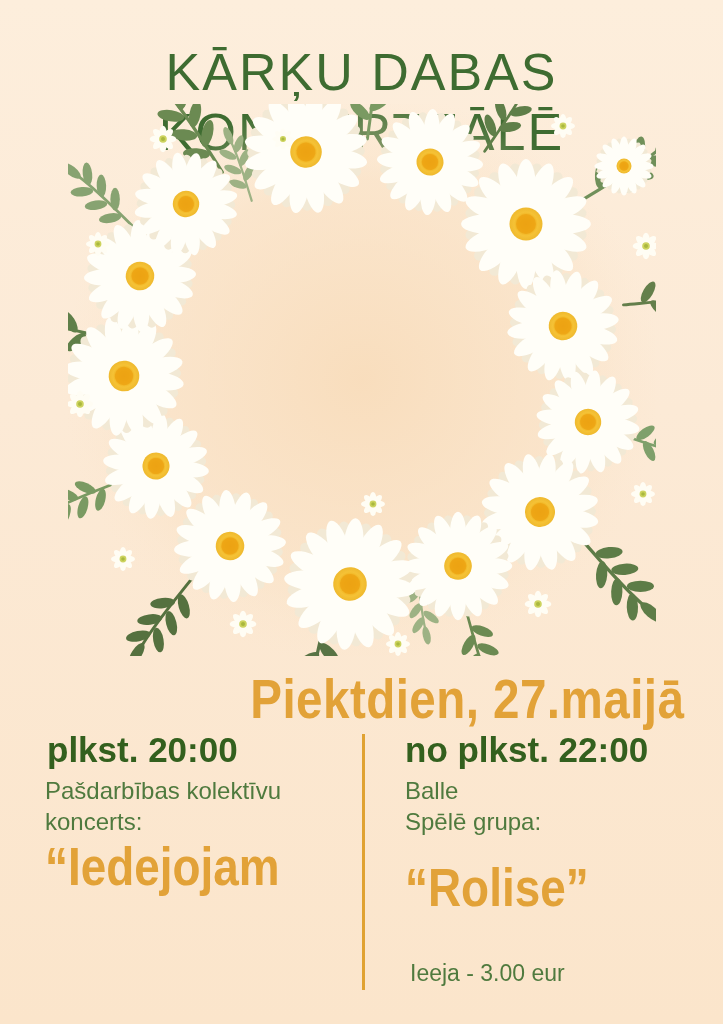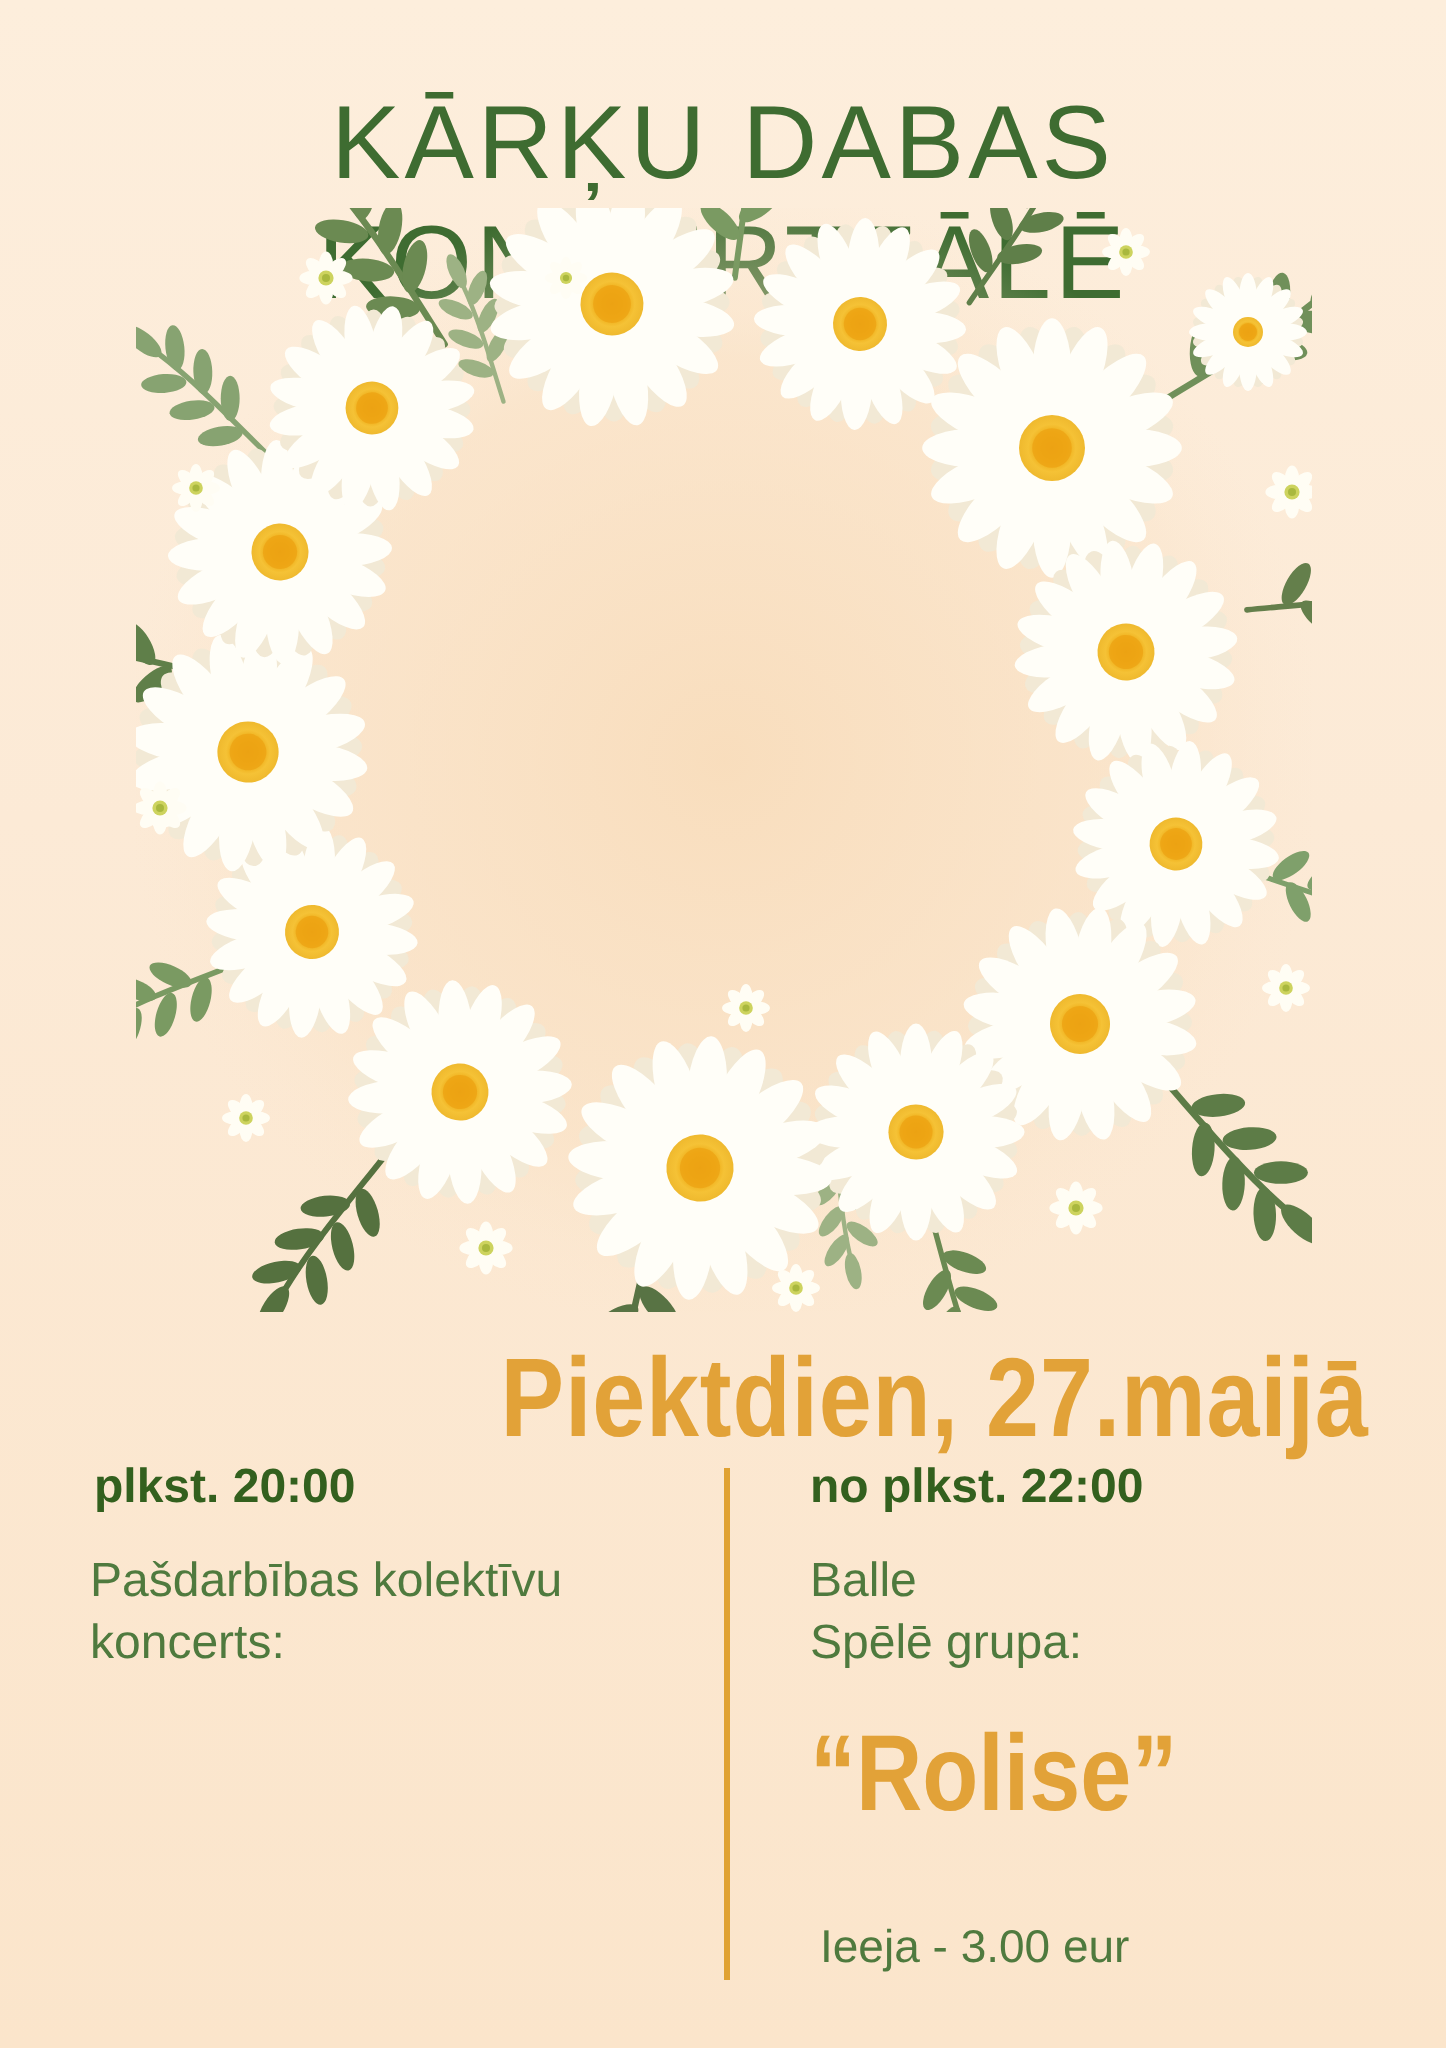"plkst. 20:00" .time { font-size: 24px -> 35px }
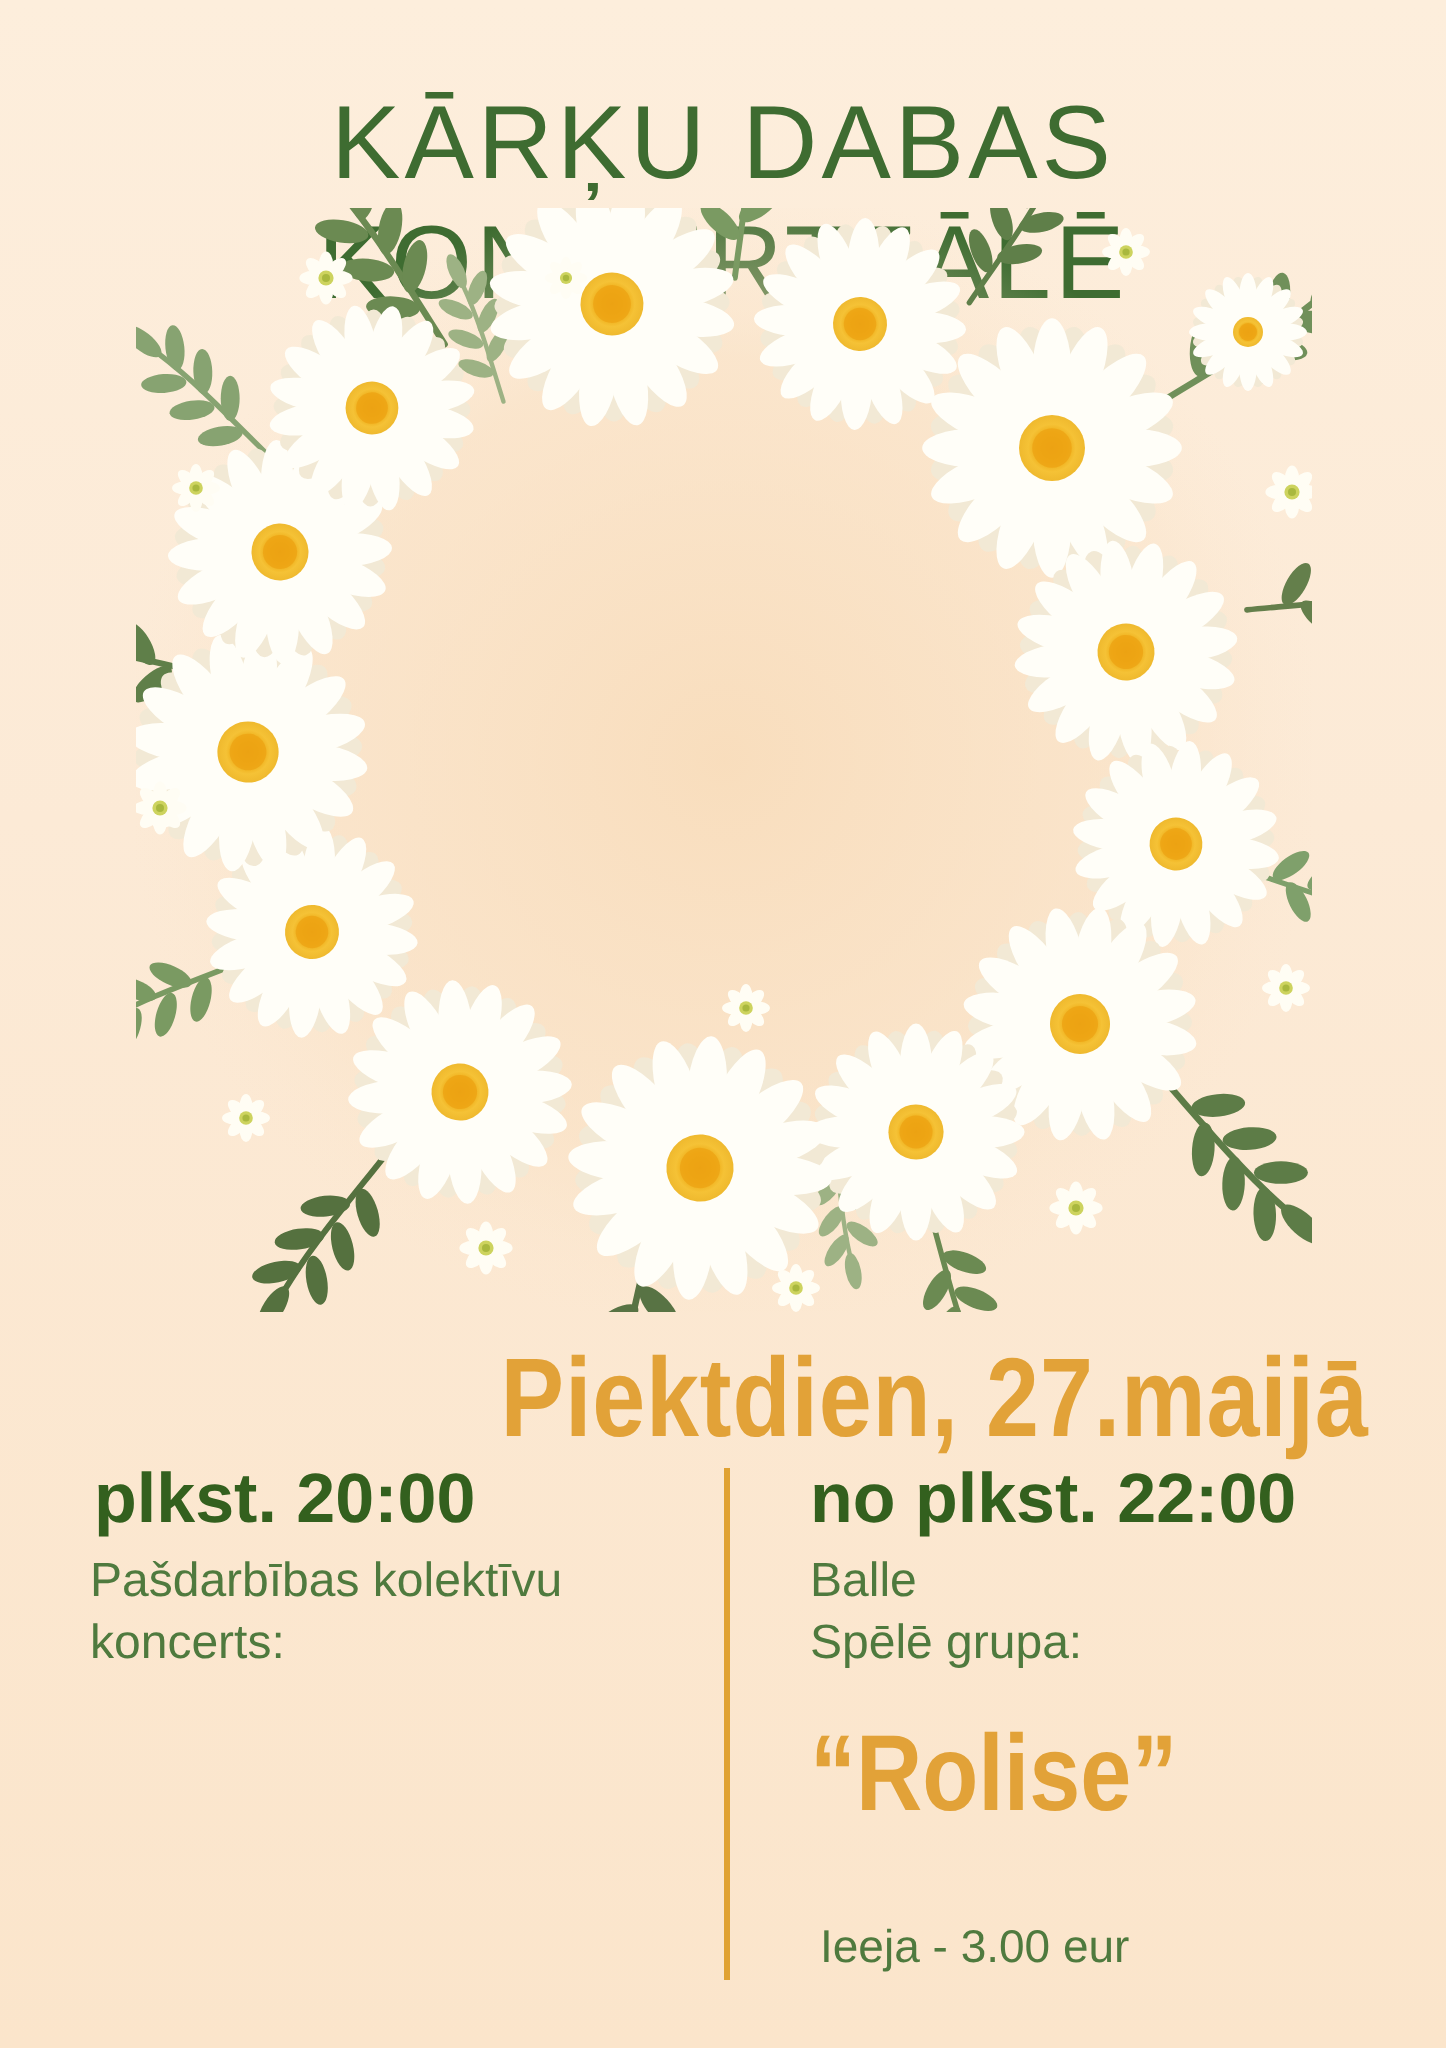"“Iedejojam" div.l1 { html: none -> <div><span>“Iedejojam</span></div> }
